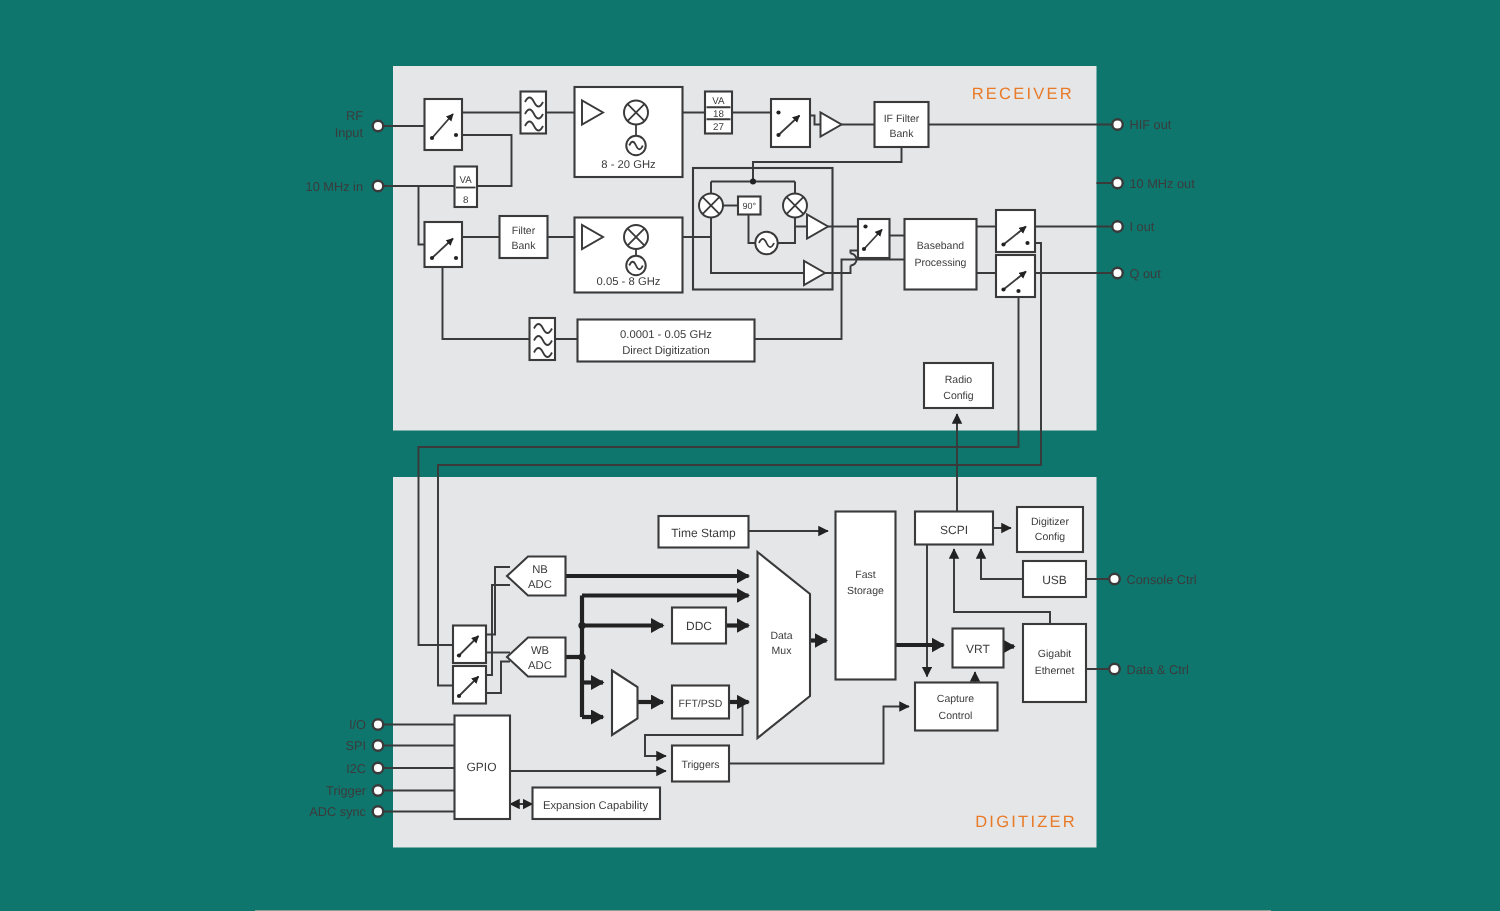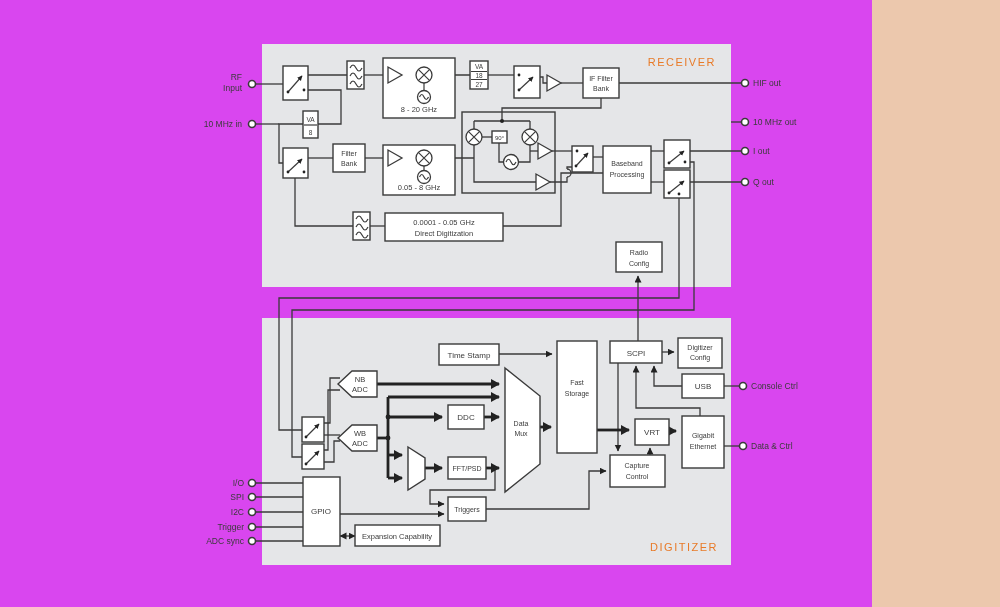"RECEIVER" .canvas { background: #d946ef -> #0f766e; width: 872px -> 1000px }
